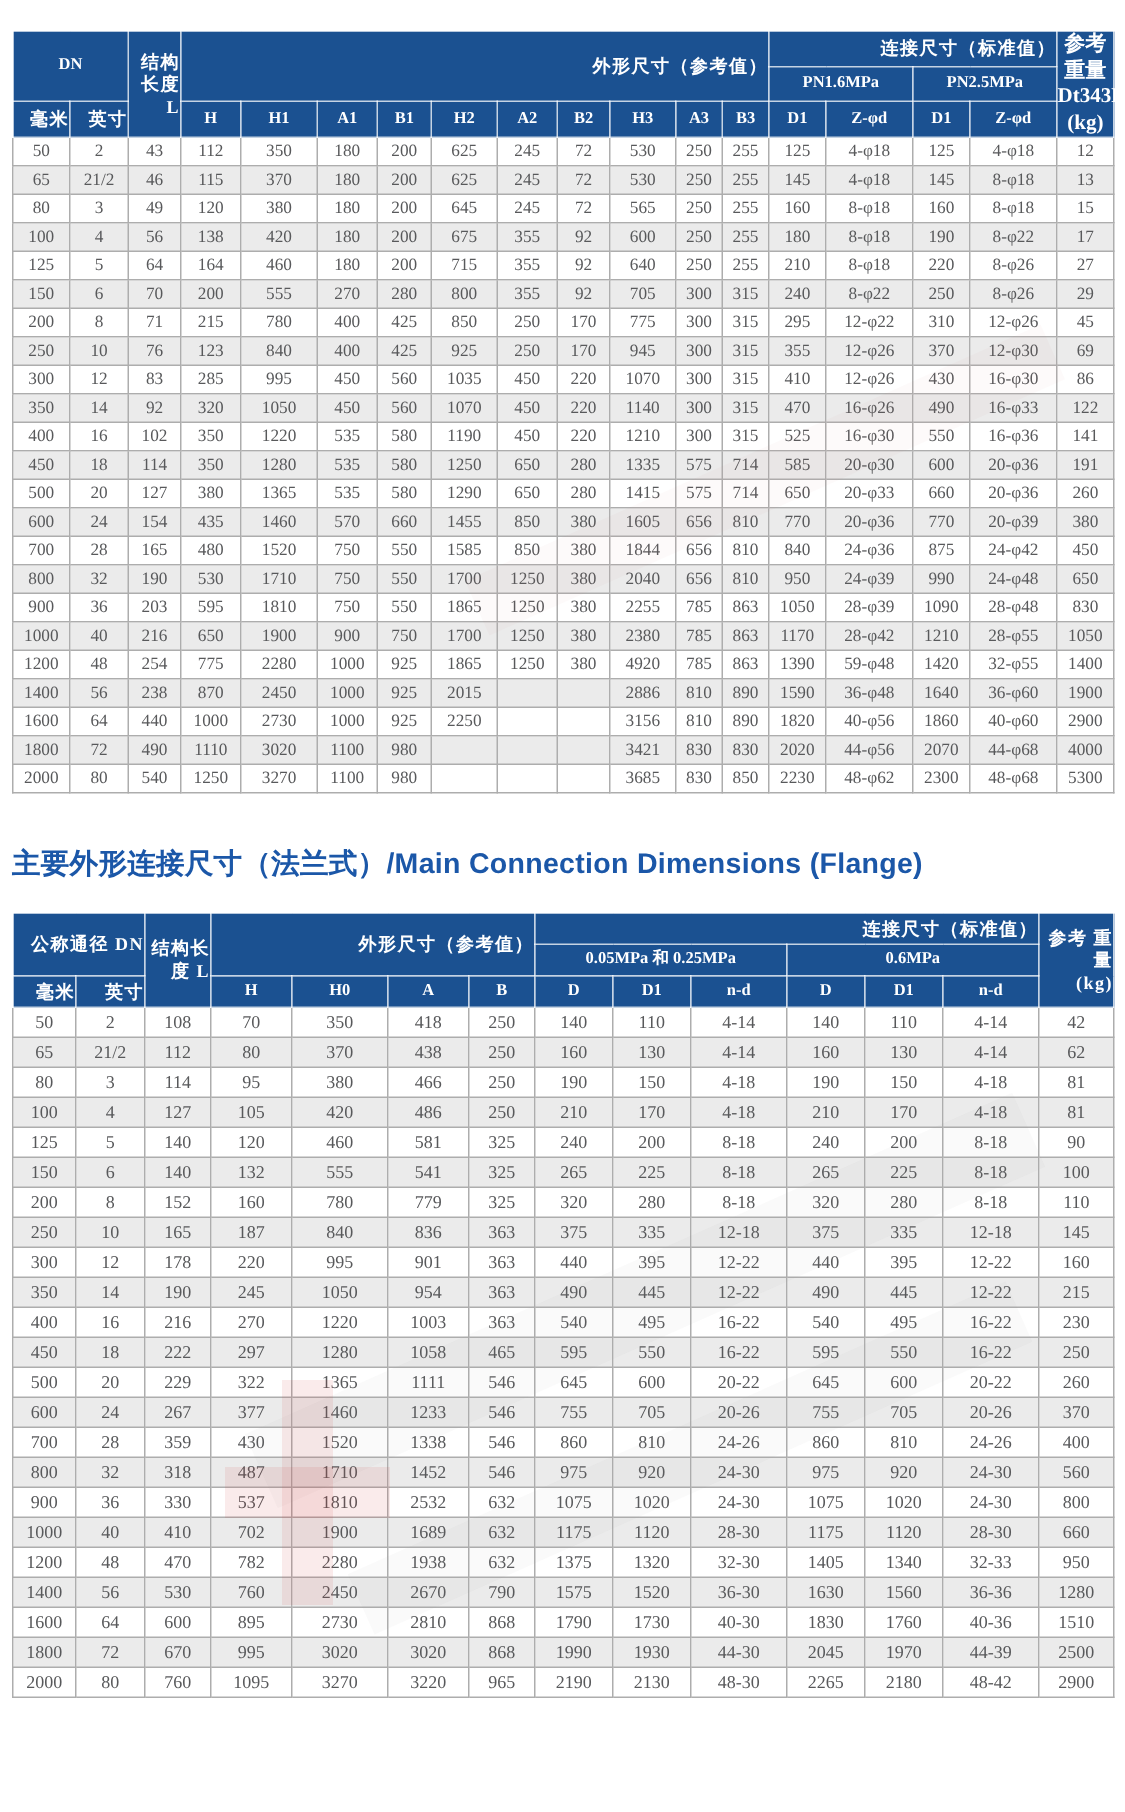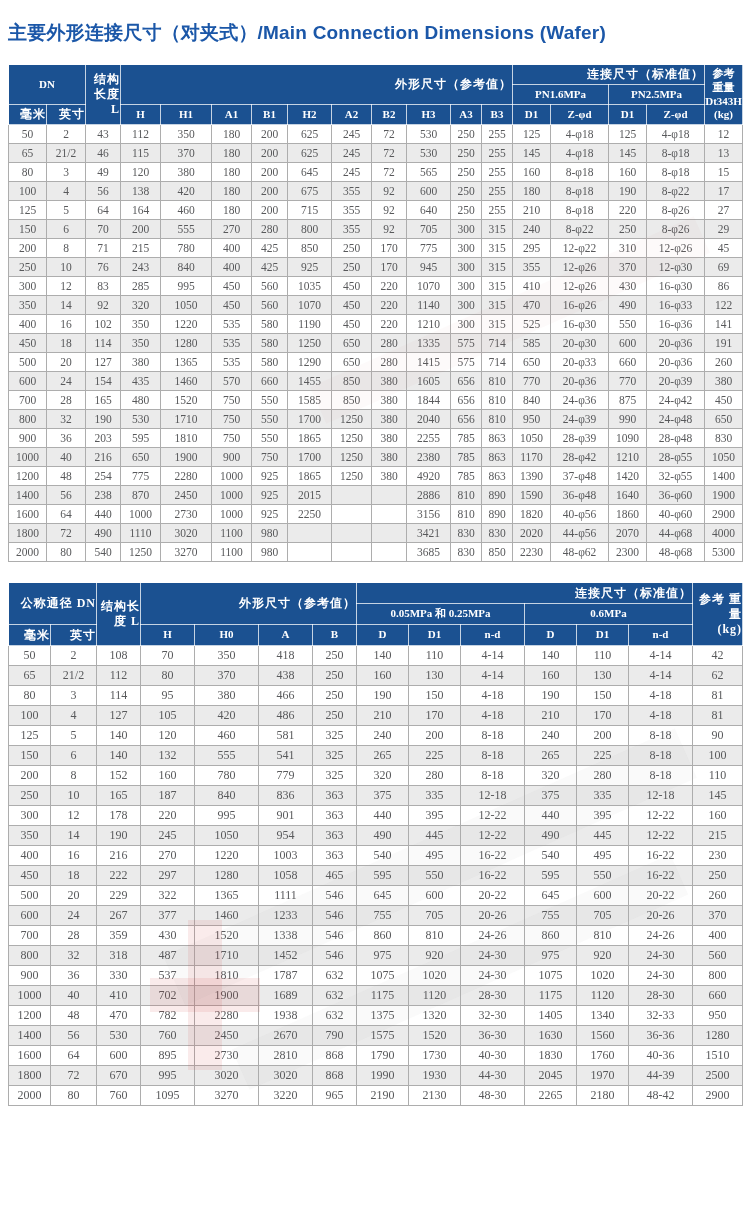"主要外形连接尺寸（对夹式）/Main Connection Dimensions" h2.section-title { html: <h2>主要外形连接尺寸（对夹式）/Main Connection Dimensions (Wafer)</h2> -> none }
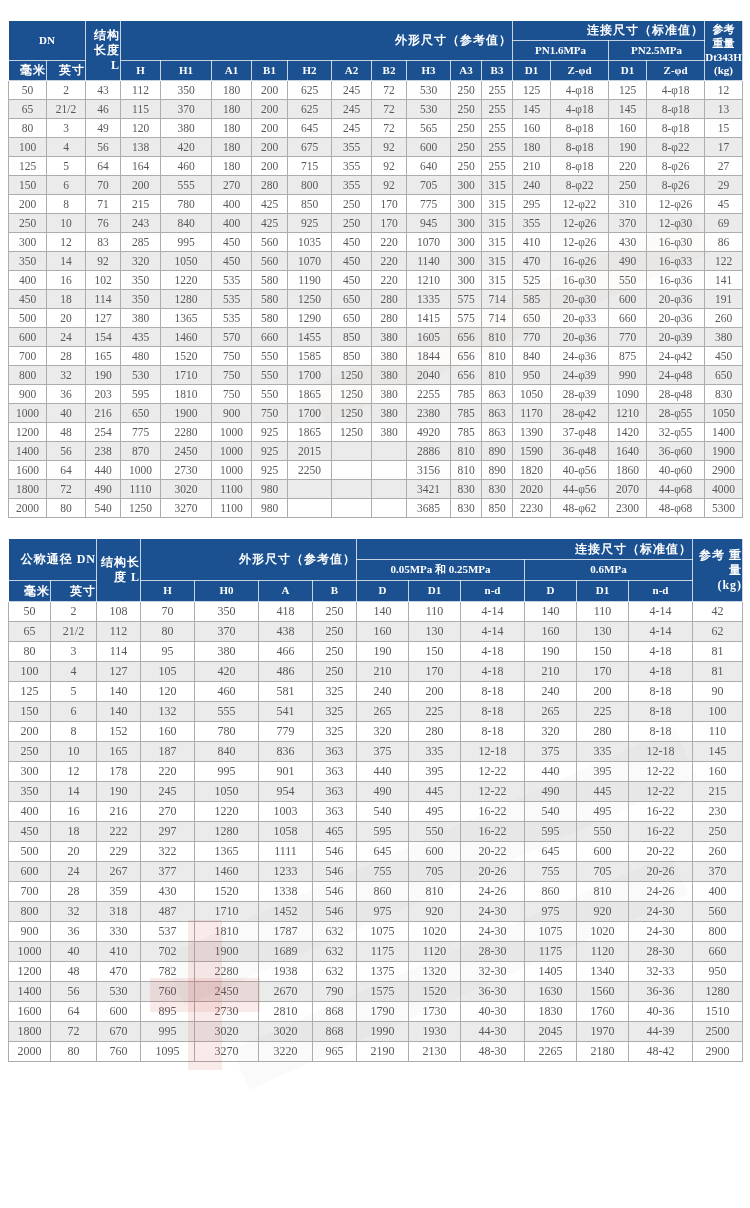"参考" .spec-table thead th.small { font-size: 11px -> 14px }
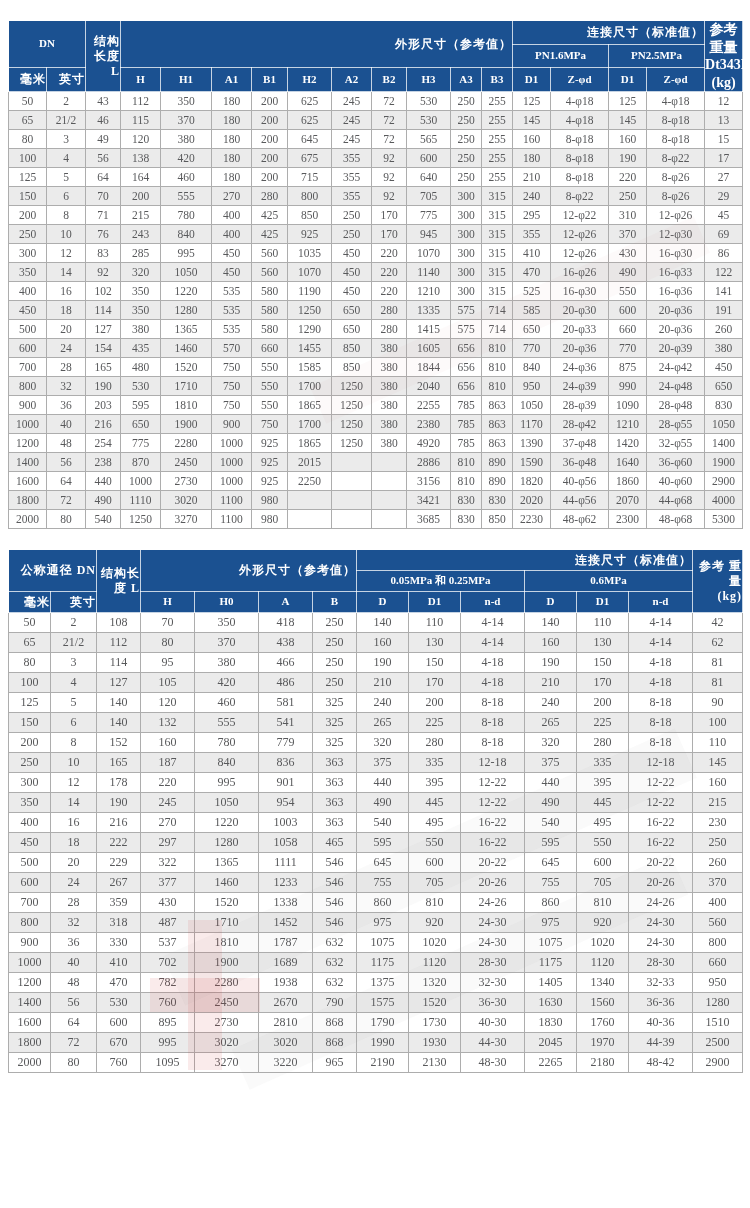"243" td { text: 243 -> 123 }
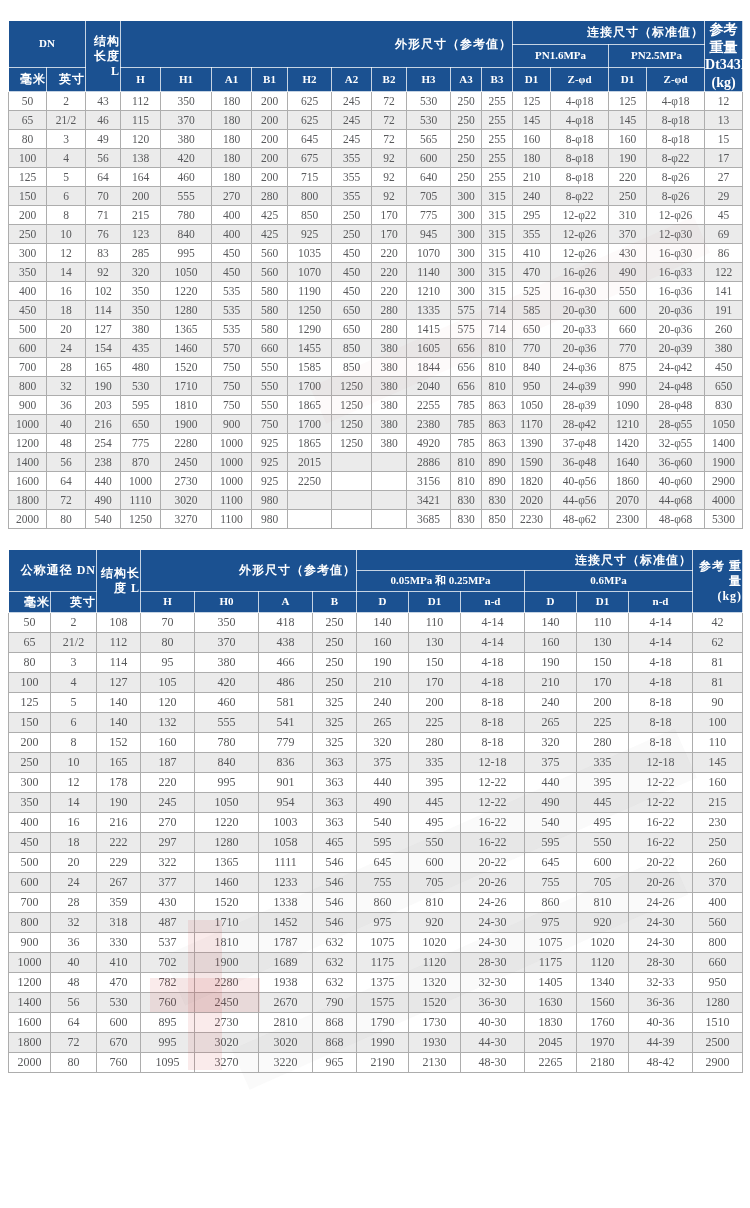"37-φ48" td { text: 37-φ48 -> 59-φ48 }
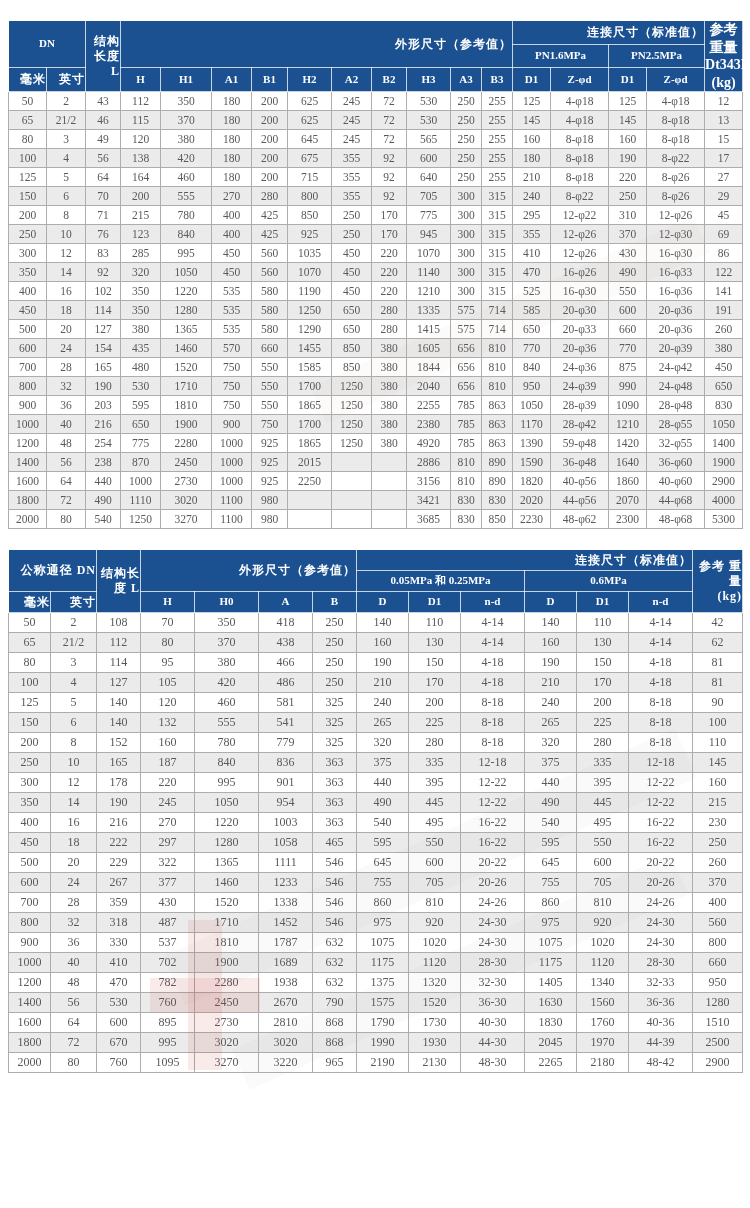"主要外形连接尺寸（法兰式）/Main Connection Dimensions" h2.section-title { html: none -> <h2>主要外形连接尺寸（法兰式）/Main Connection Dimensions (Flange)</h2> }
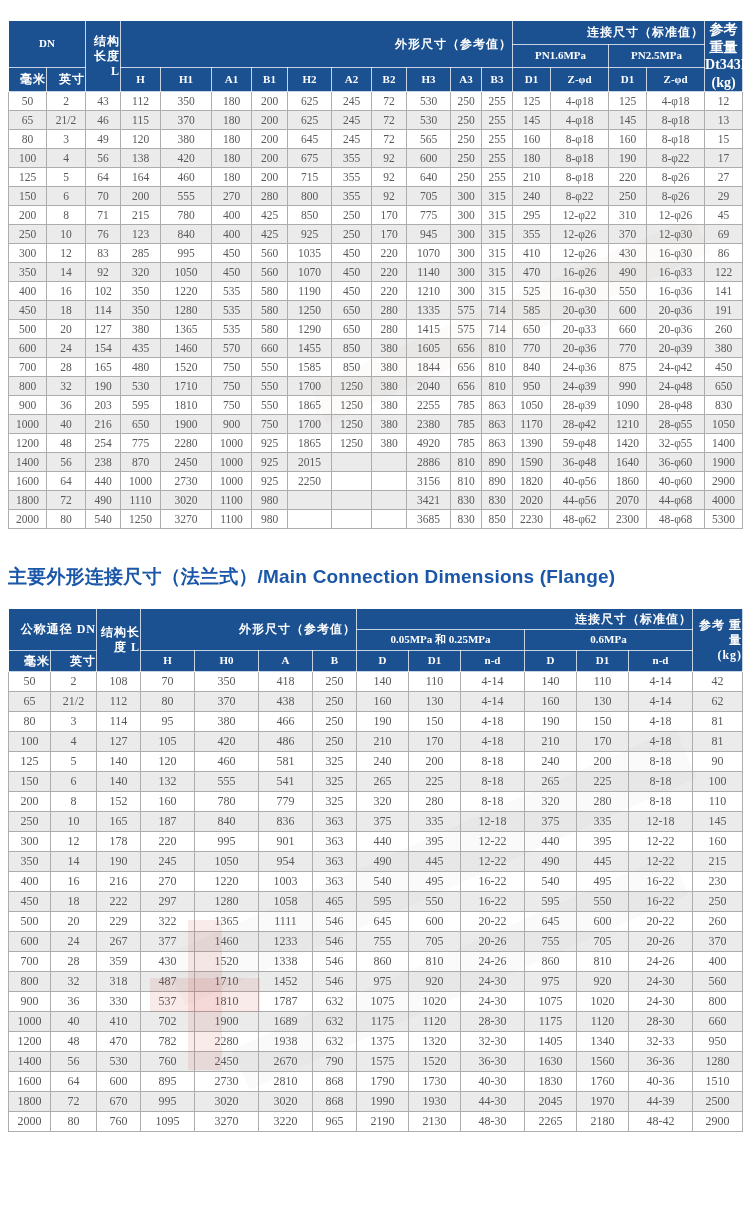"1787" td { text: 1787 -> 2532 }
